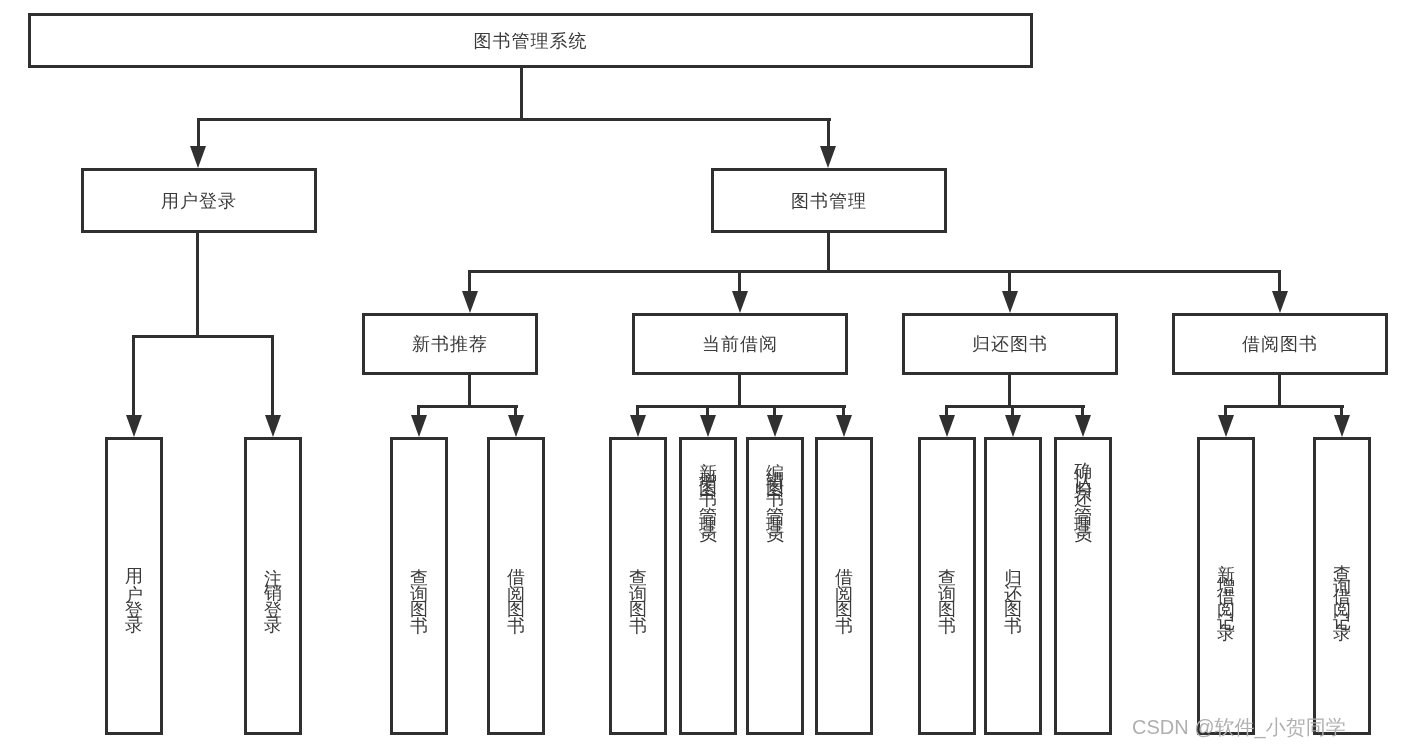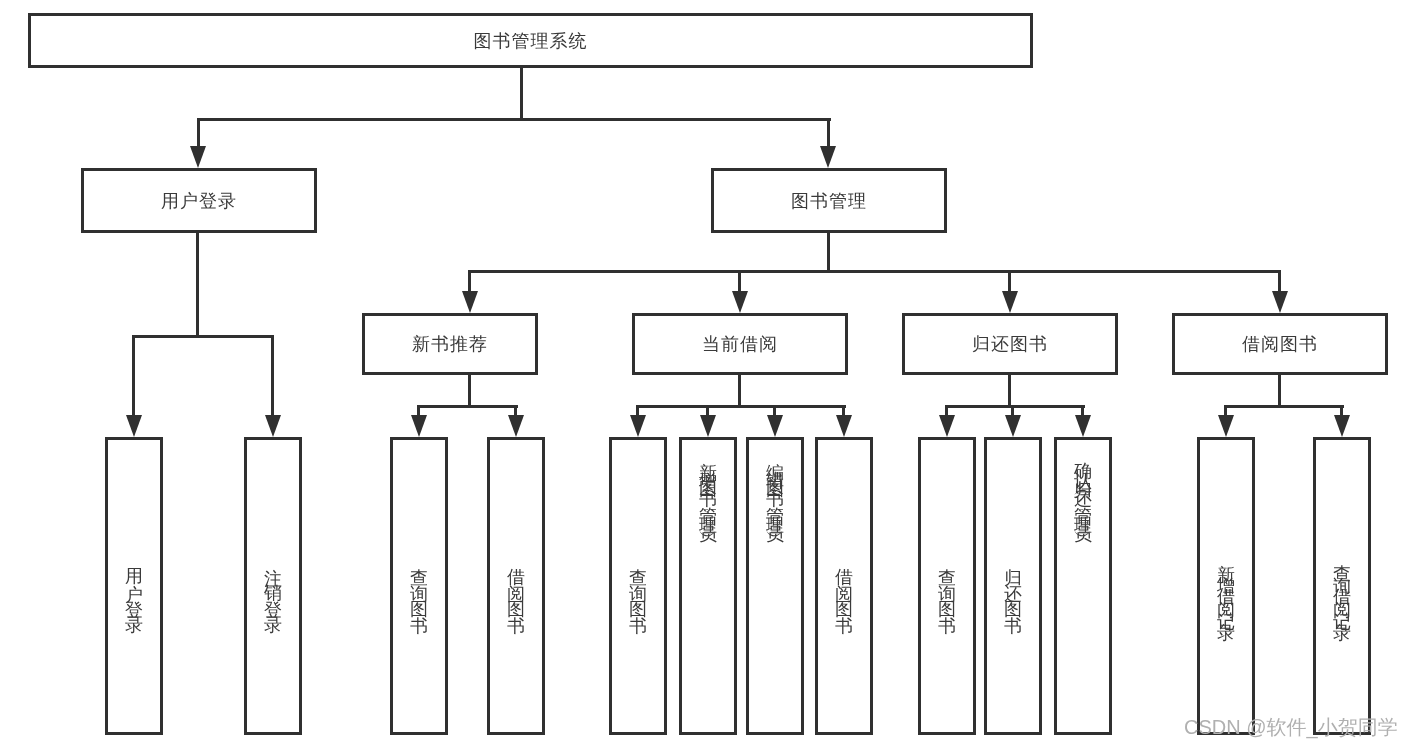"CSDN @软件_小贺同学" .watermark { left: 1184px -> 1132px }
